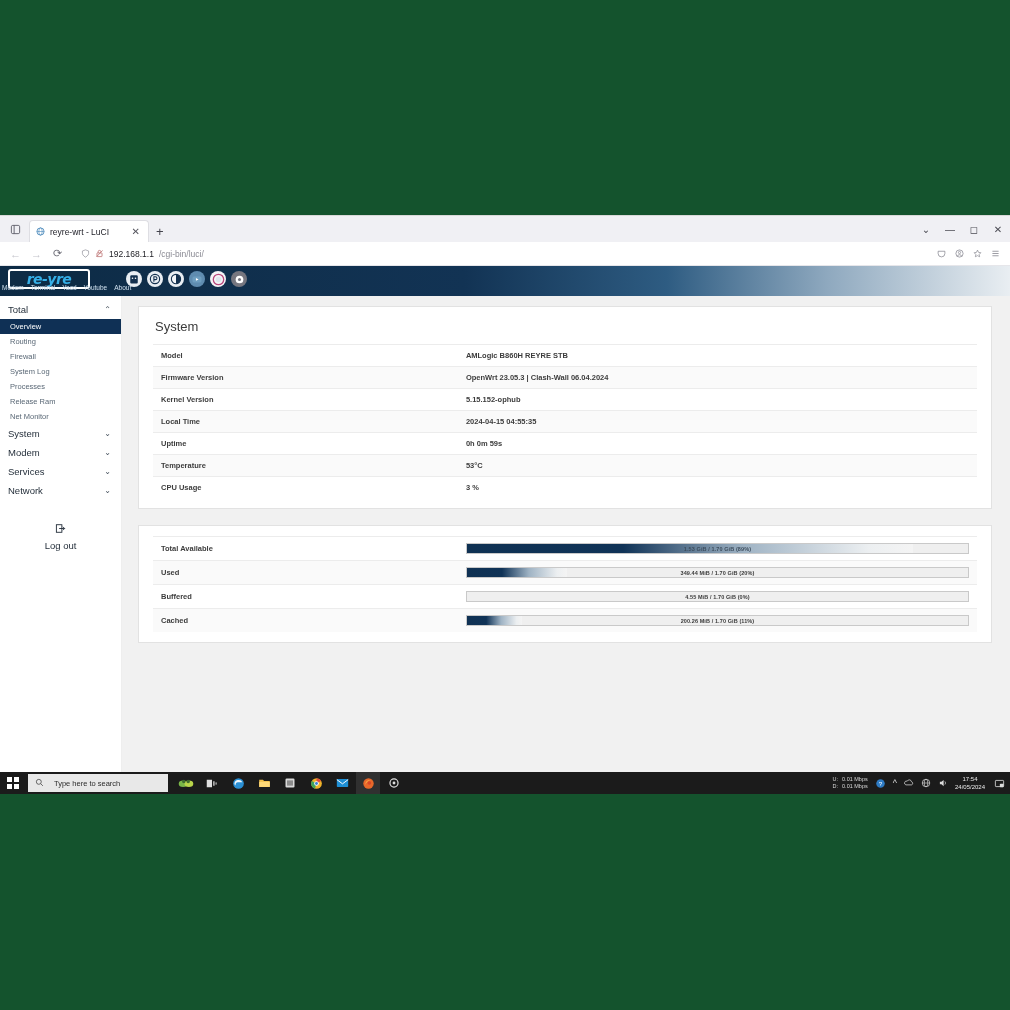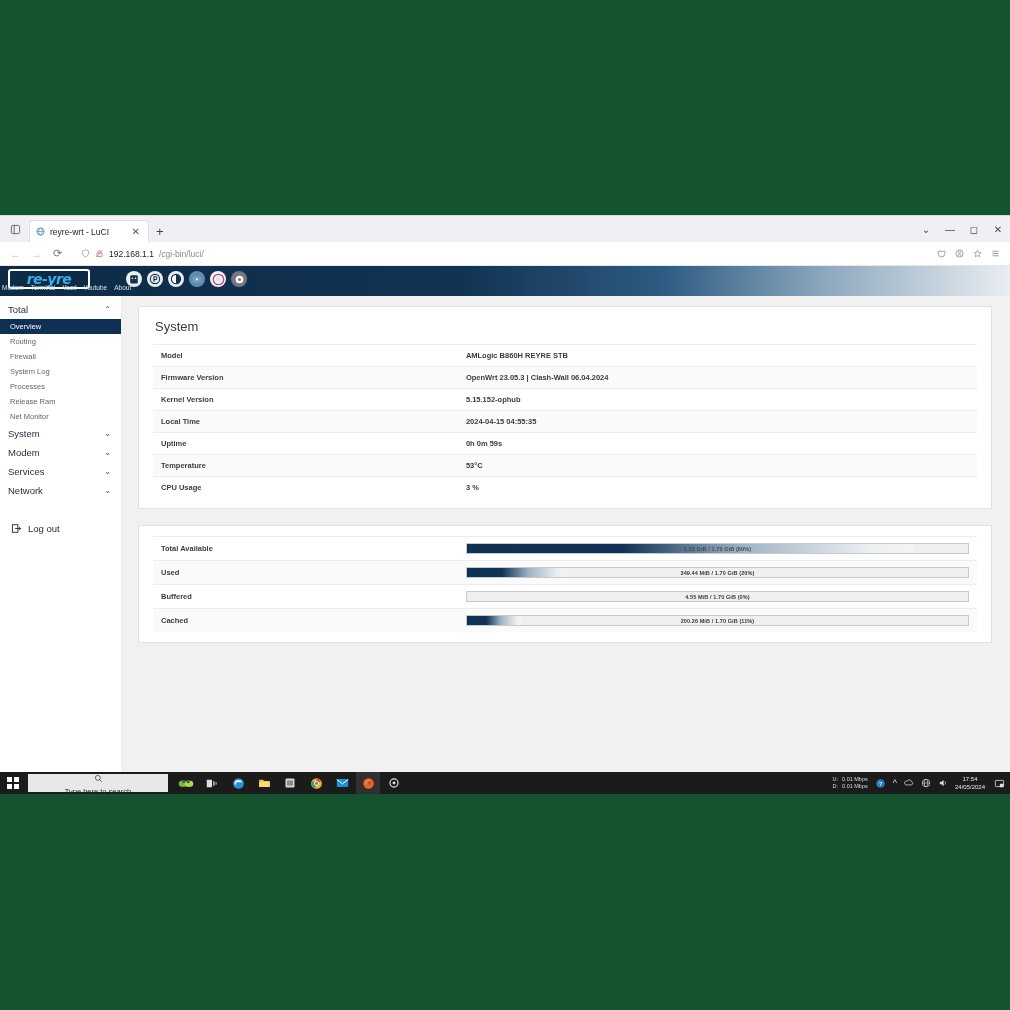"Log out" .logout { flex-direction: none -> column }
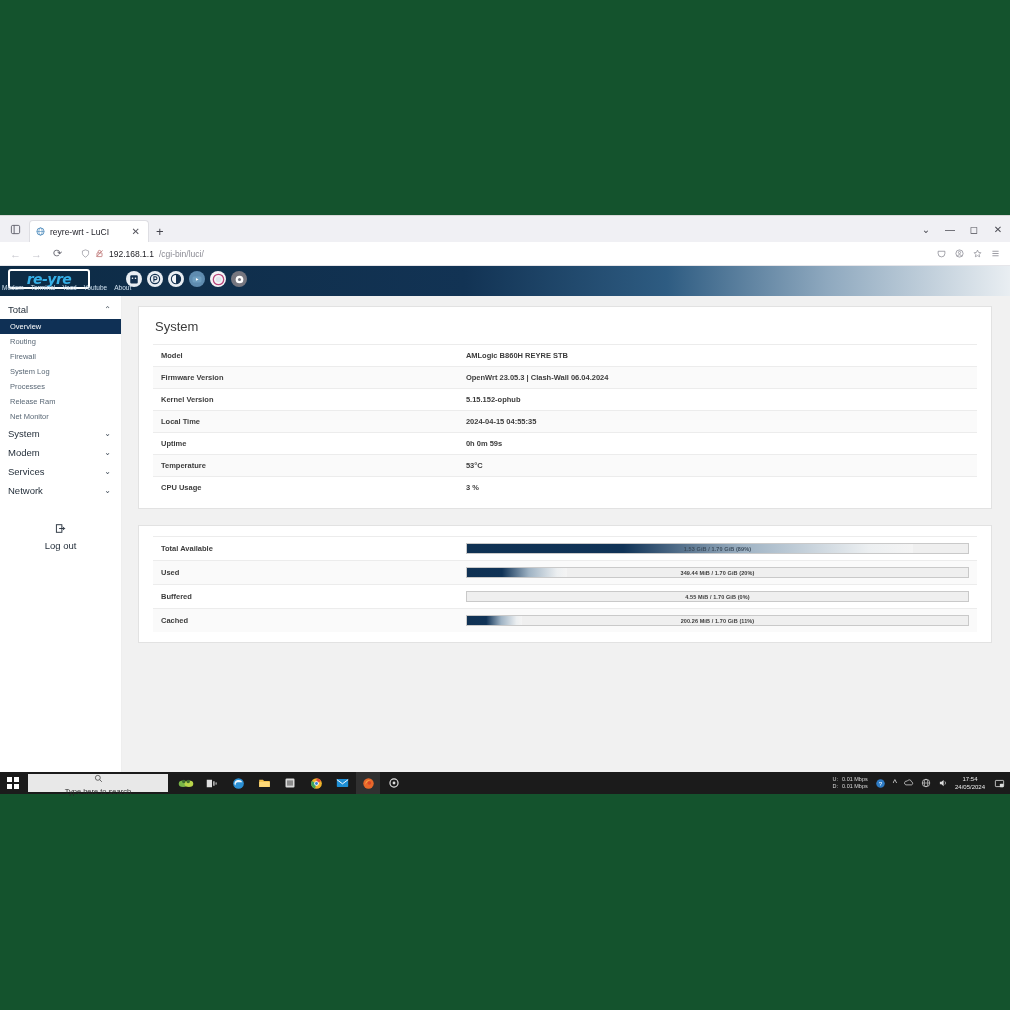"Type here to search" .searchbox { flex-direction: column -> none; gap: 2px -> 10px }
